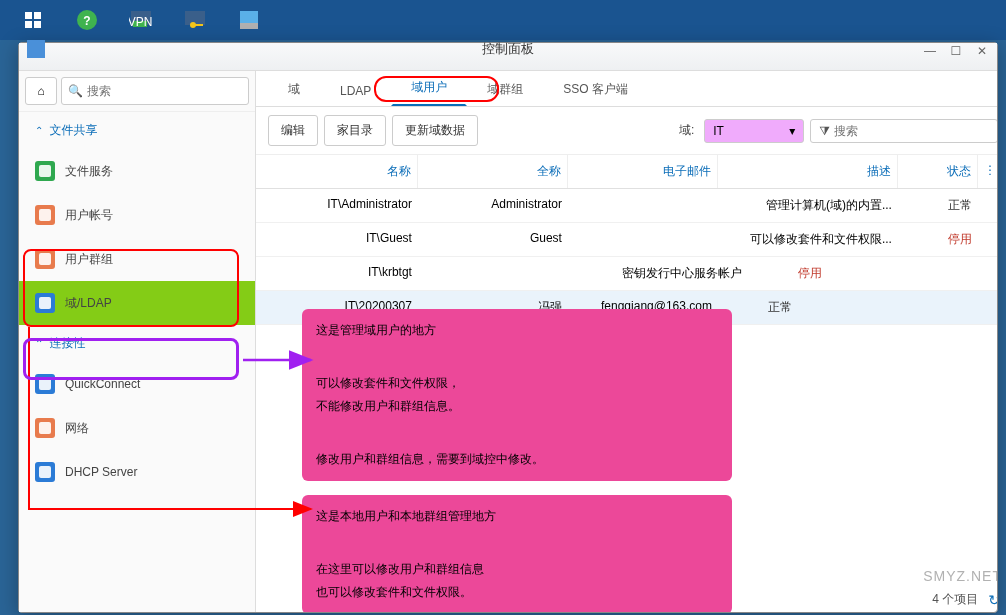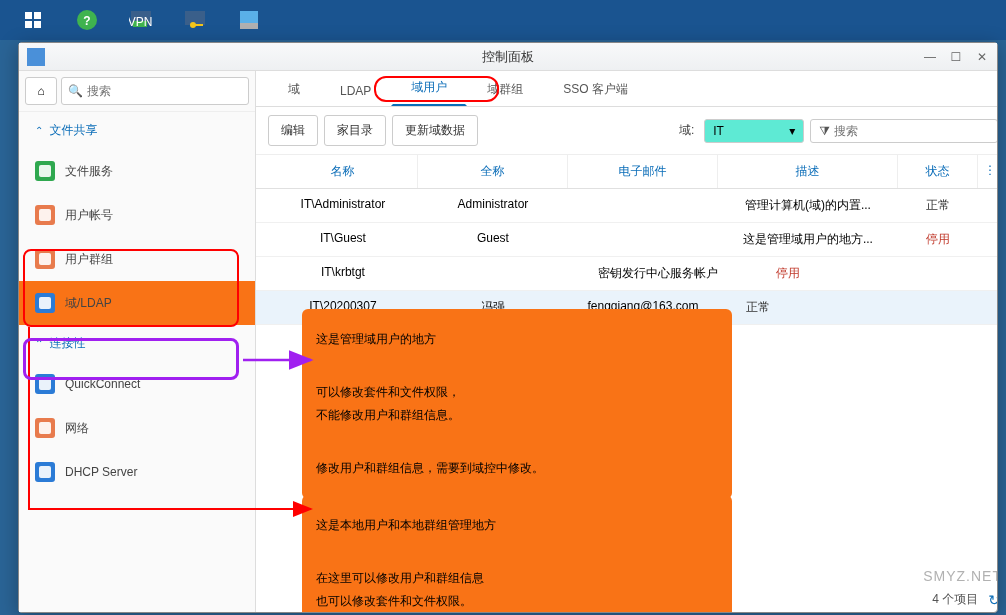"控制面板" .titlebar { align-items: center -> flex-end; padding: 0 8px -> 12px 8px }
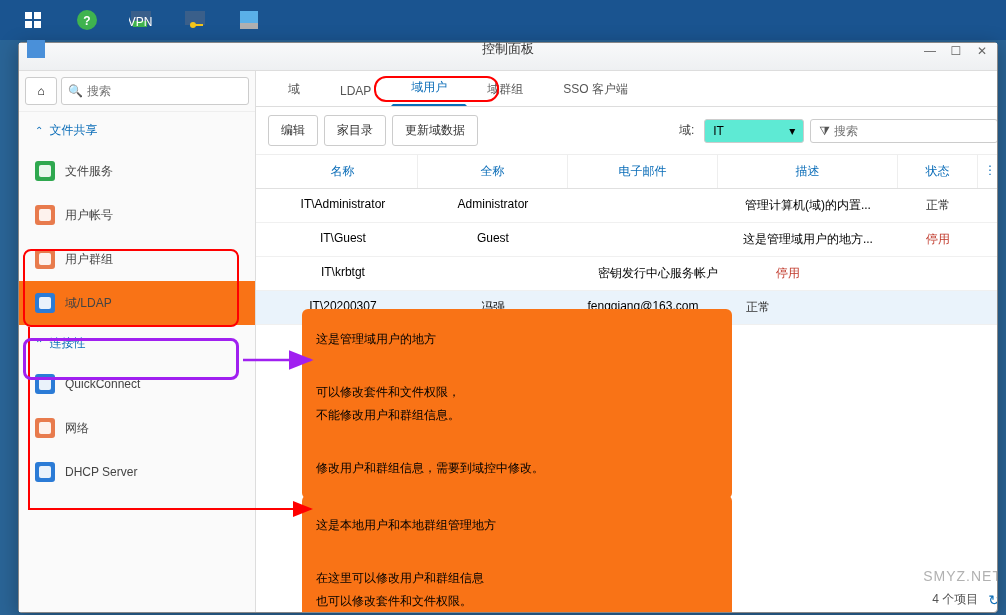"IT" .select { background: #5eead4 -> #f0abfc }
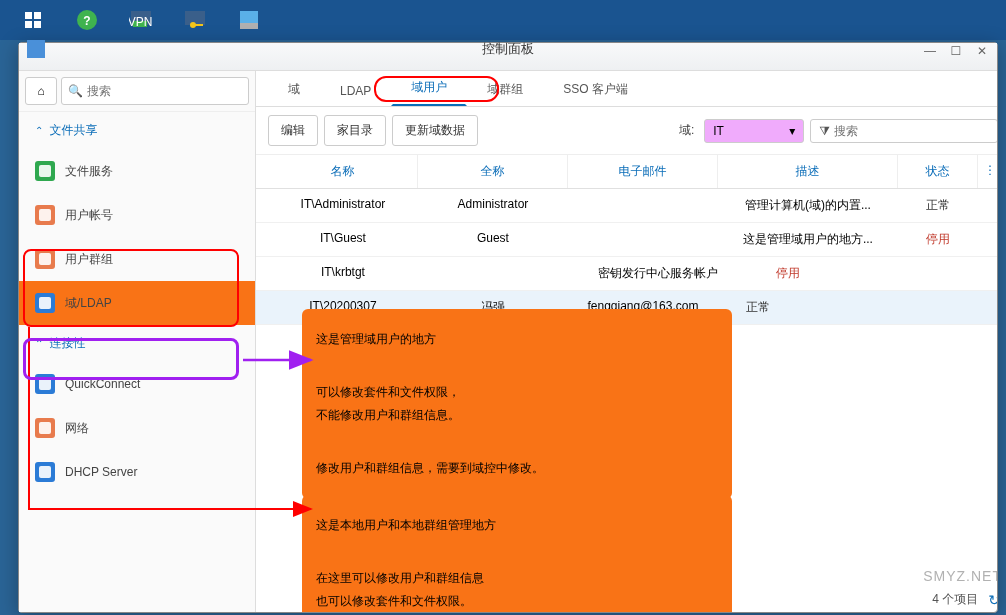"名称" .th,.td { text-align: center -> right }
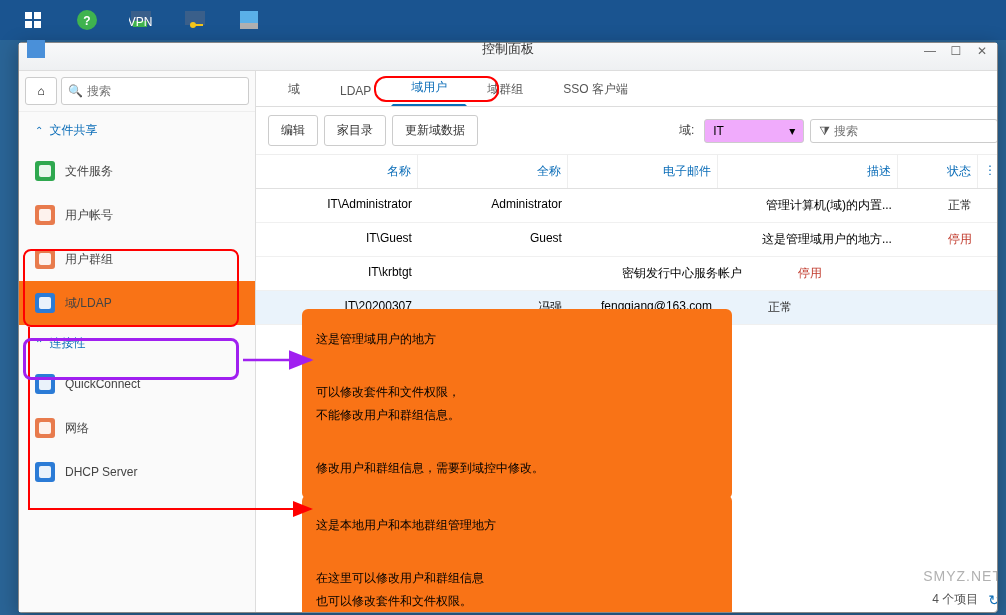"这是管理域用户的地方..." div.td { text: 这是管理域用户的地方 -> 可以修改套件和文件权限 }
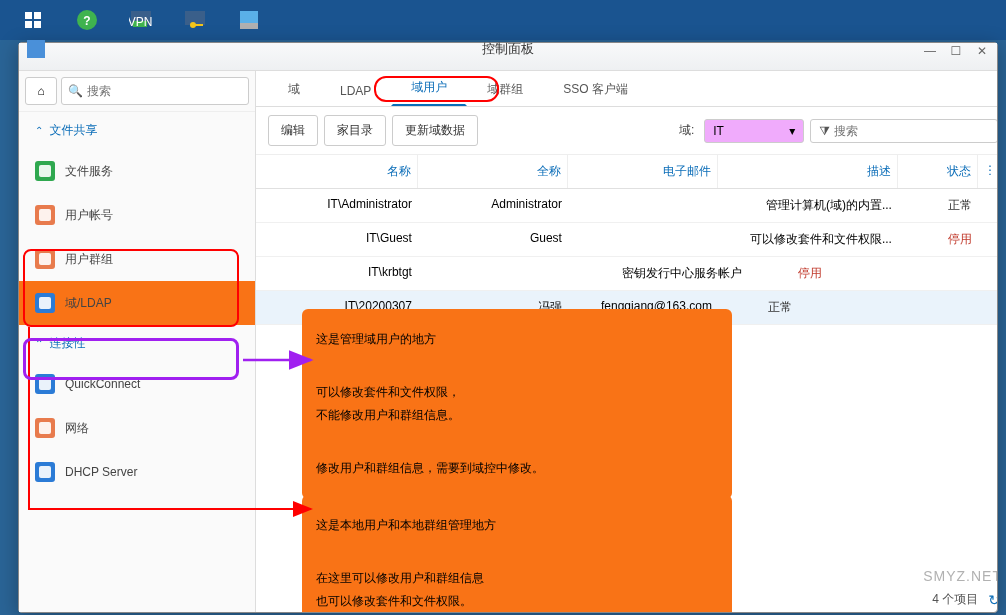"域/LDAP" .sidebar-item.active { background: #f97316 -> #84cc16 }
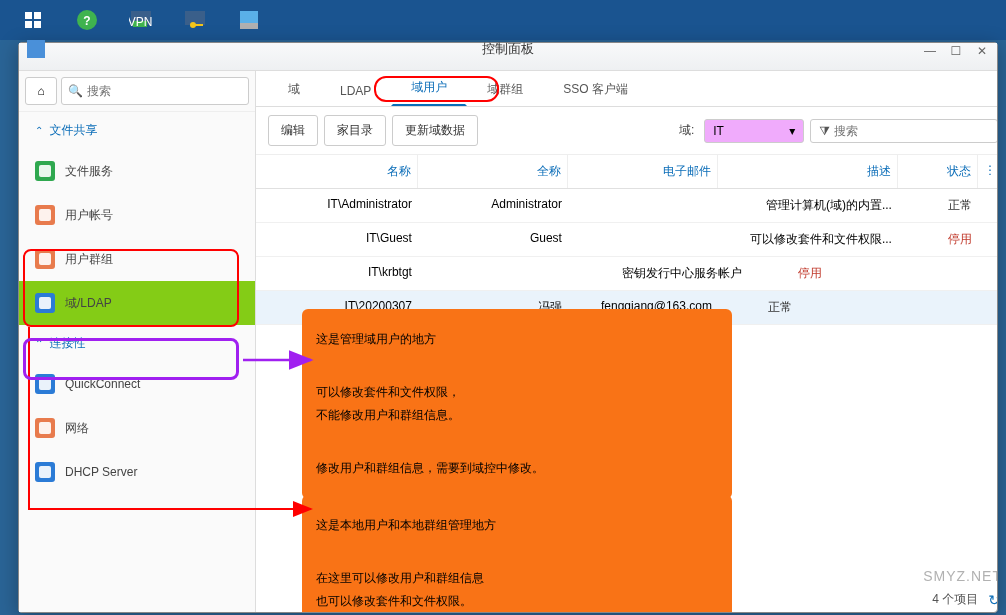"这是管理域用户的地方" .annotation { background: #f97316 -> #ec4899; padding: 19px 14px -> 10px 14px }
